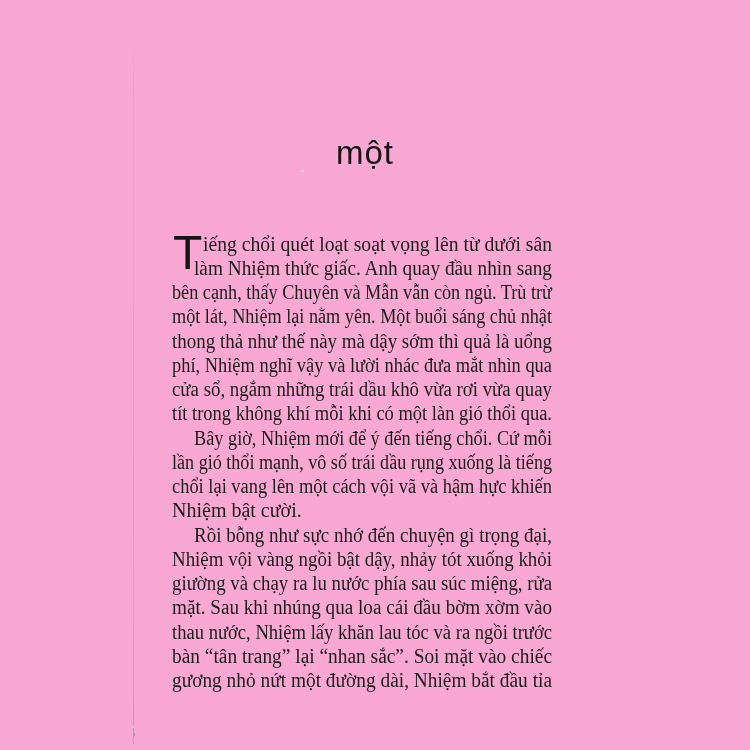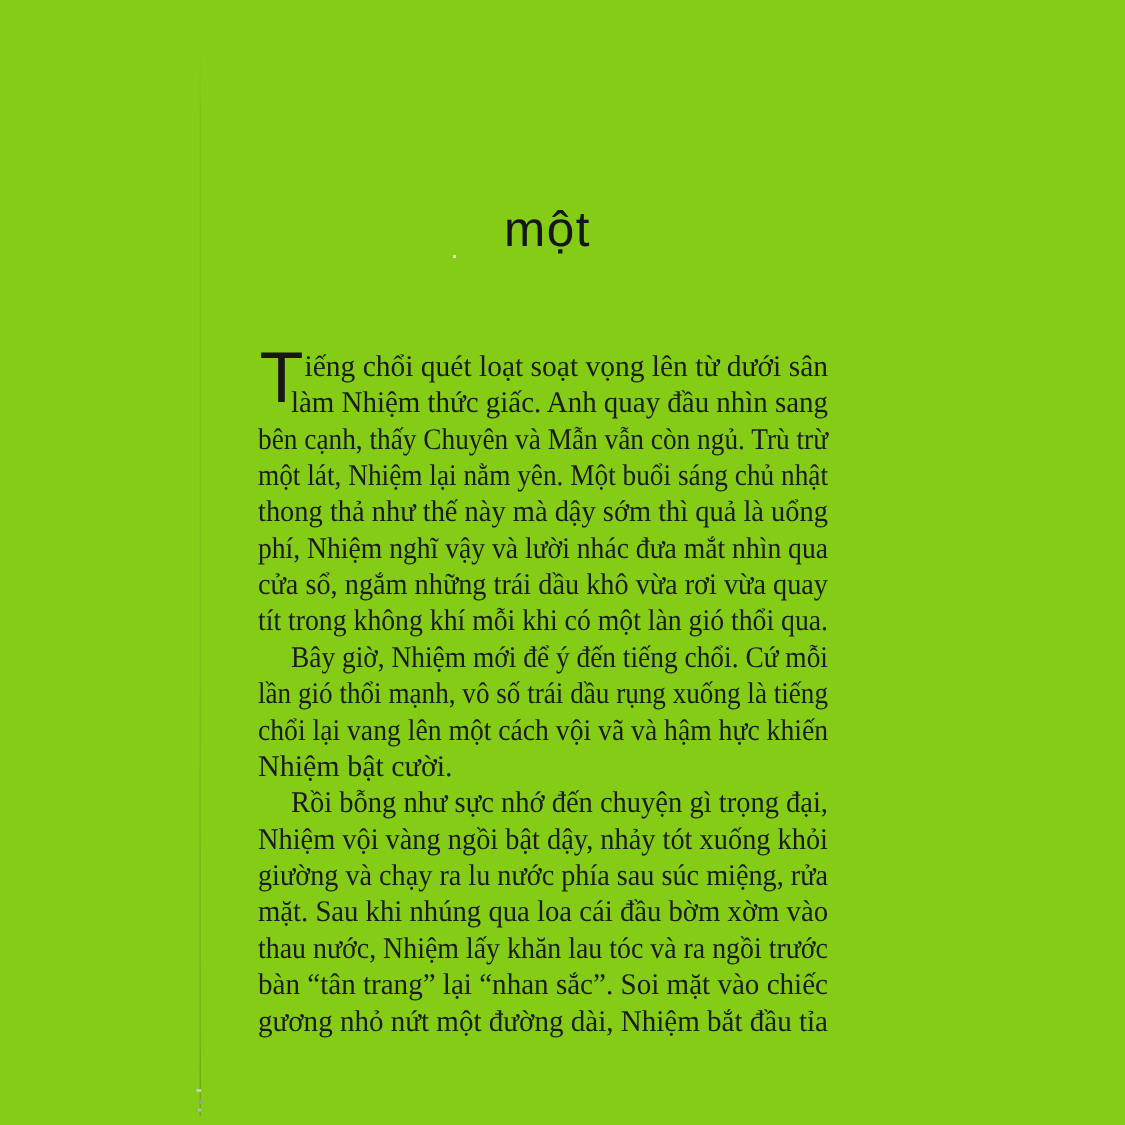"một" .page { background: #84cc16 -> #f9a8d4 }
